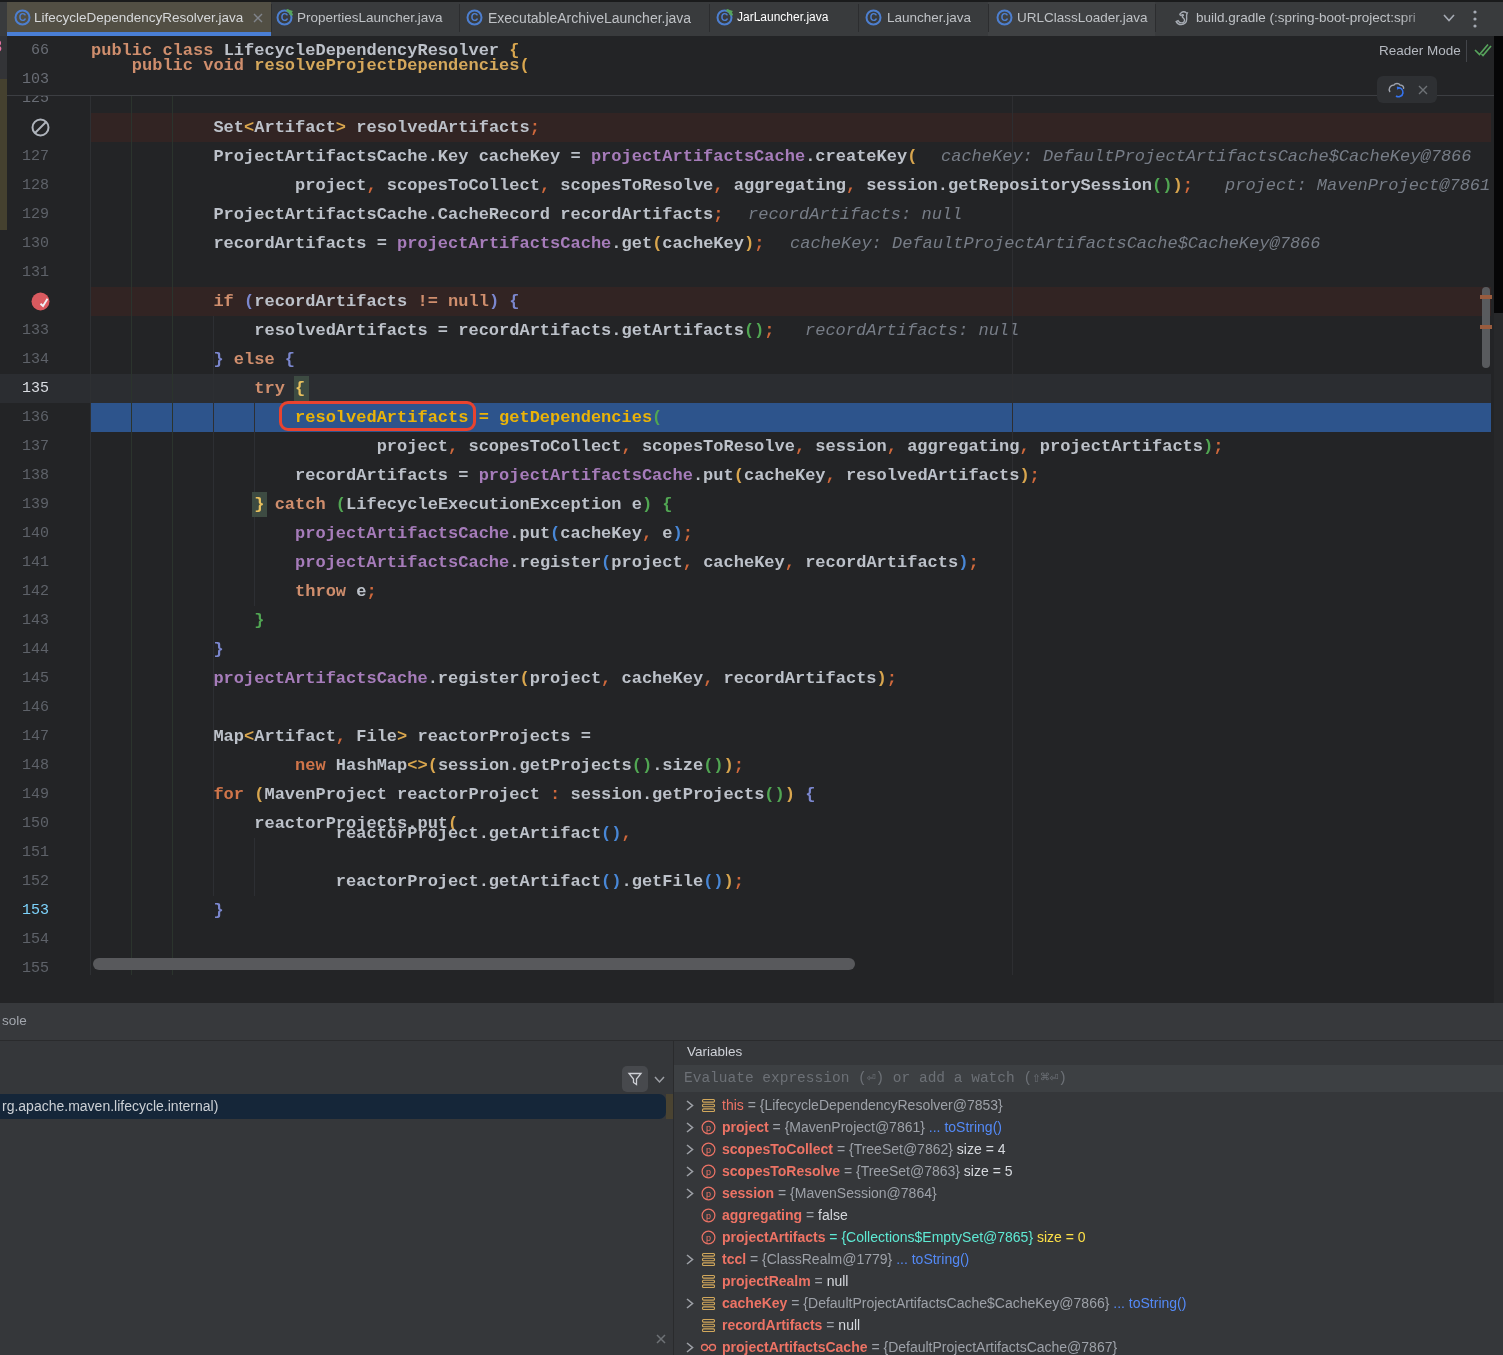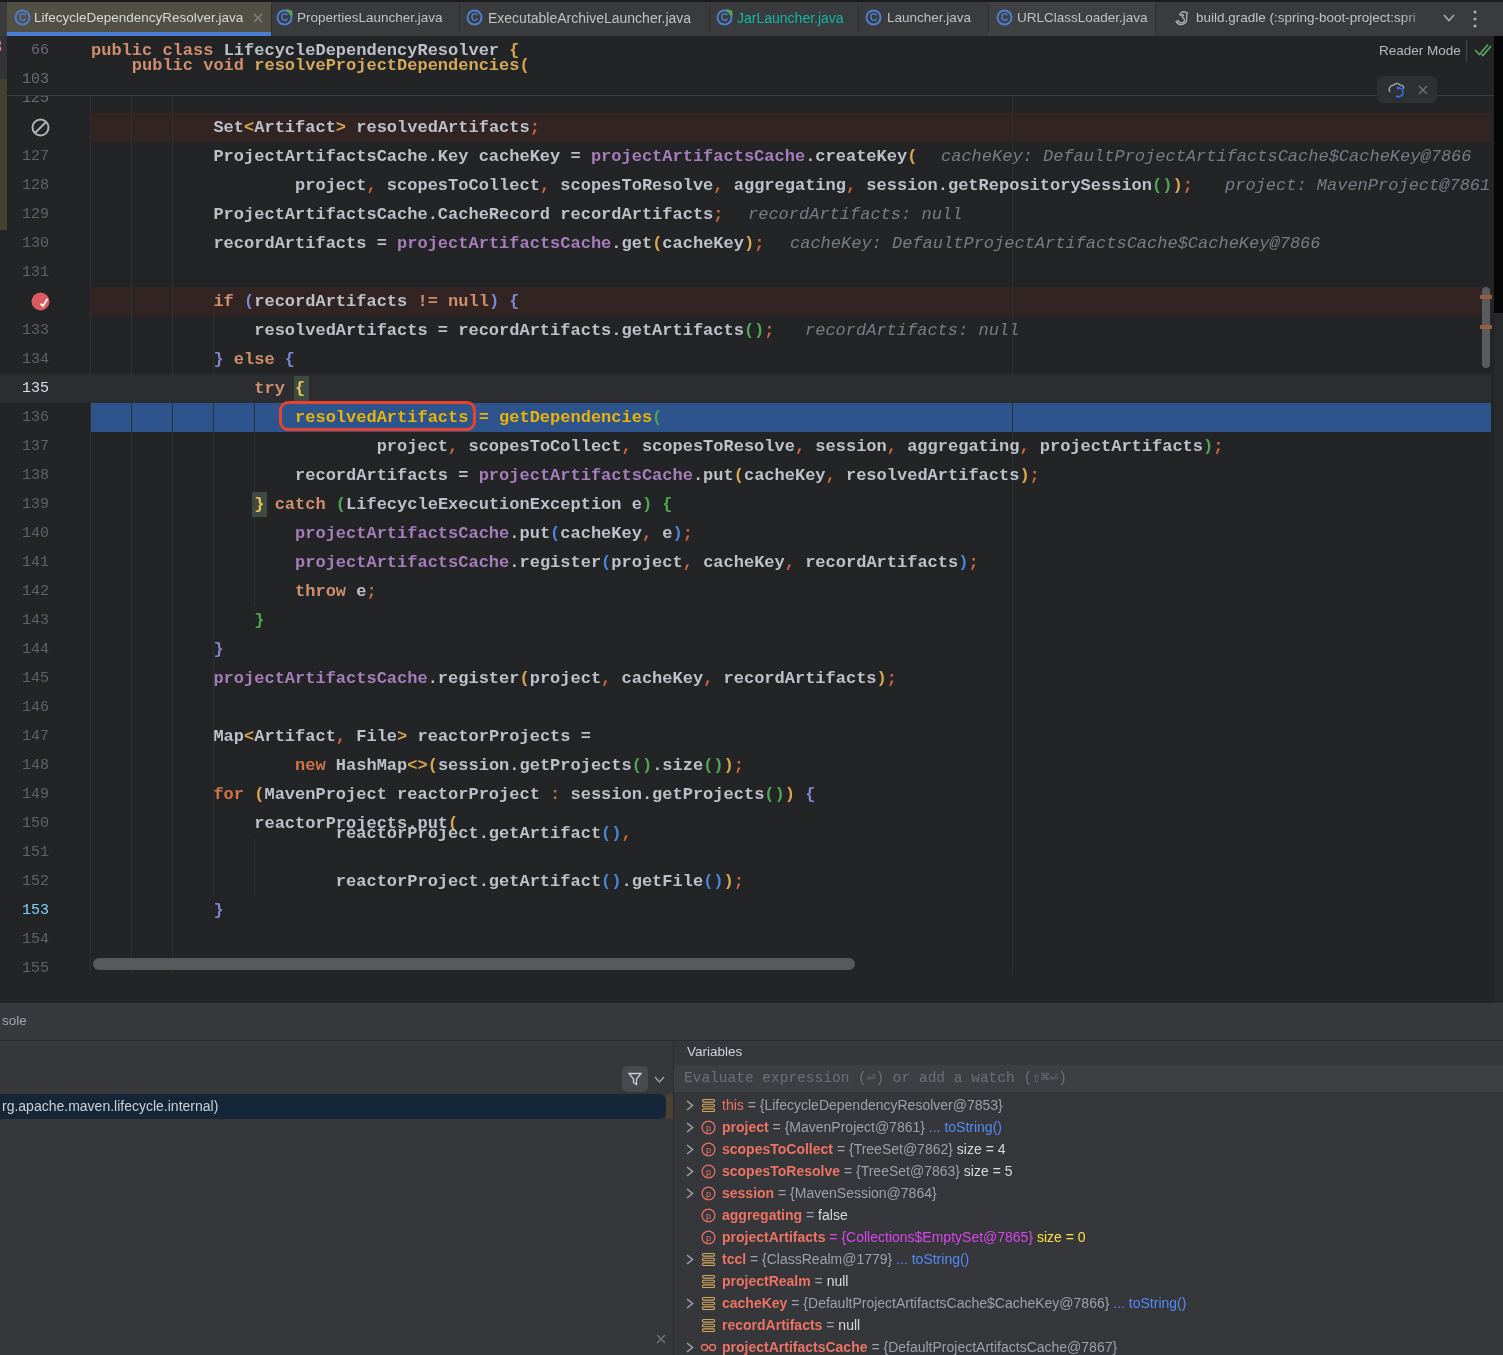"JarLauncher.java" div.abs { color: #14b8a6 -> #ffffff; font-size: 14px -> 12px }
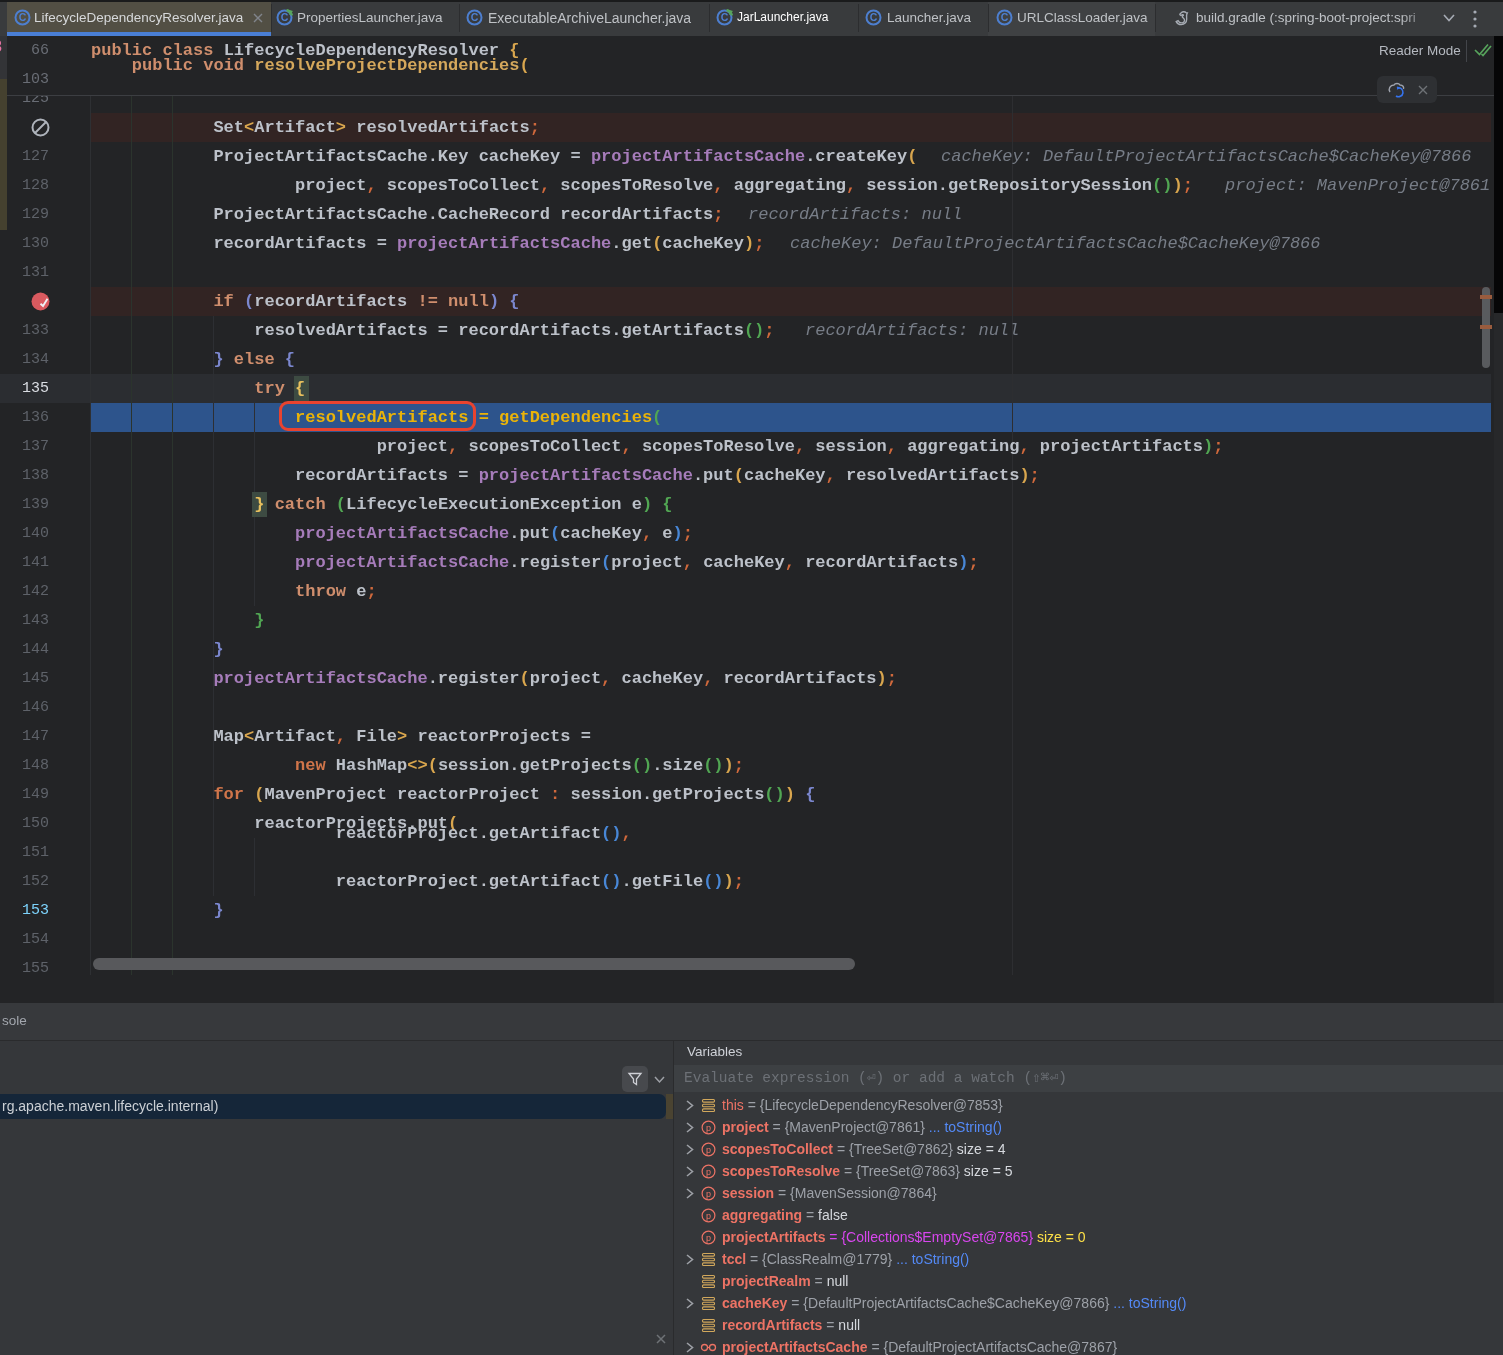"= {Collections$EmptySet@7865}" span { color: #d946ef -> #5eead4 }
